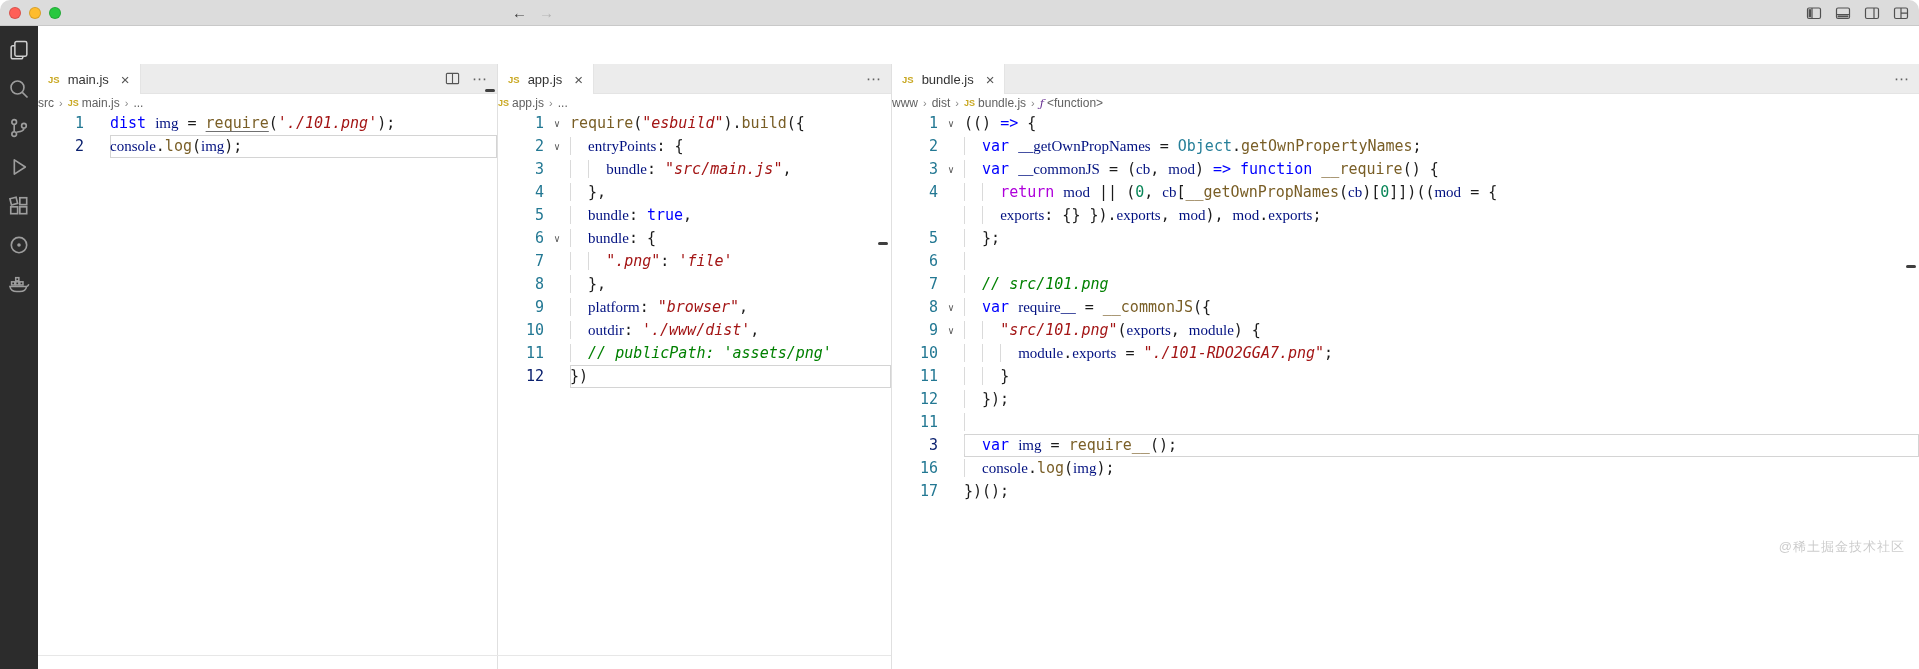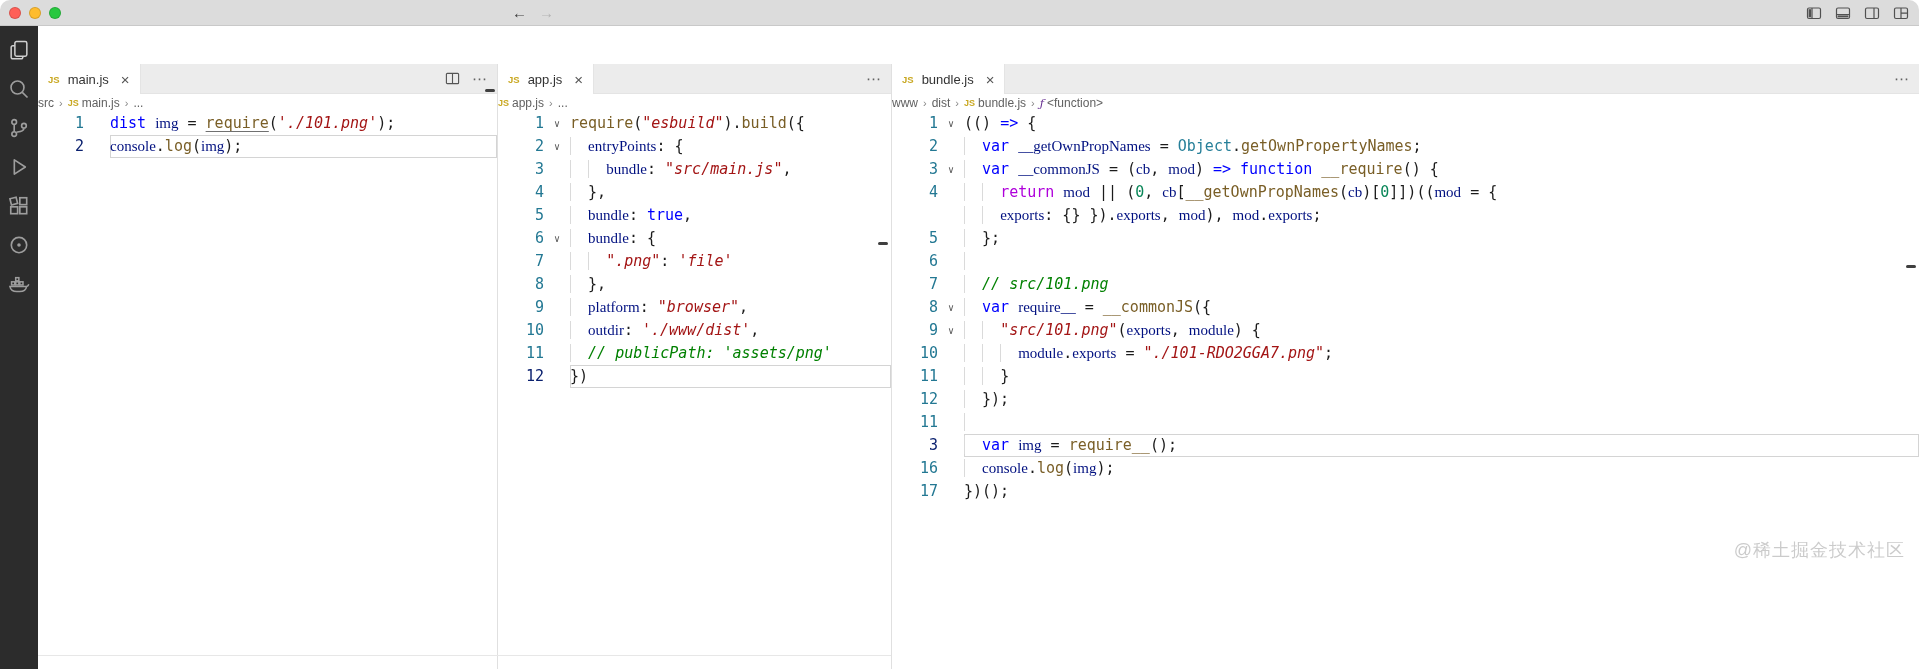"@稀土掘金技术社区" .watermark { font-size: 18px -> 13px }
